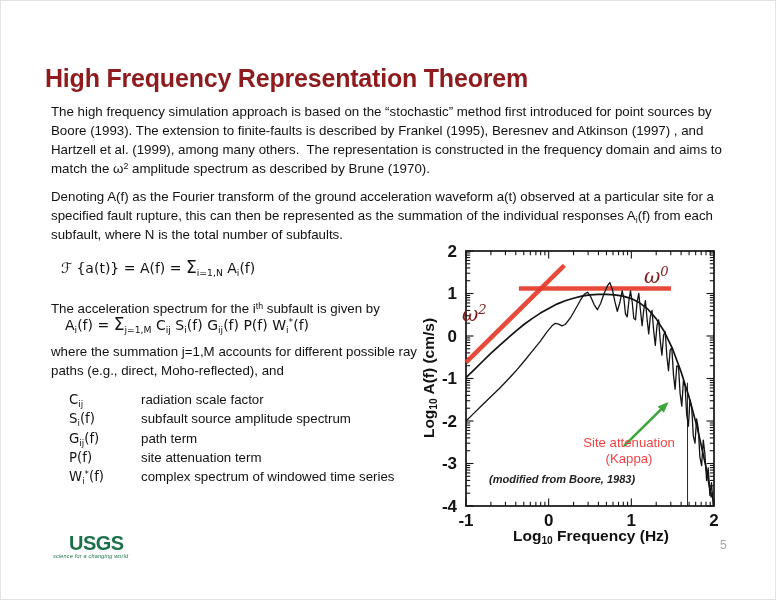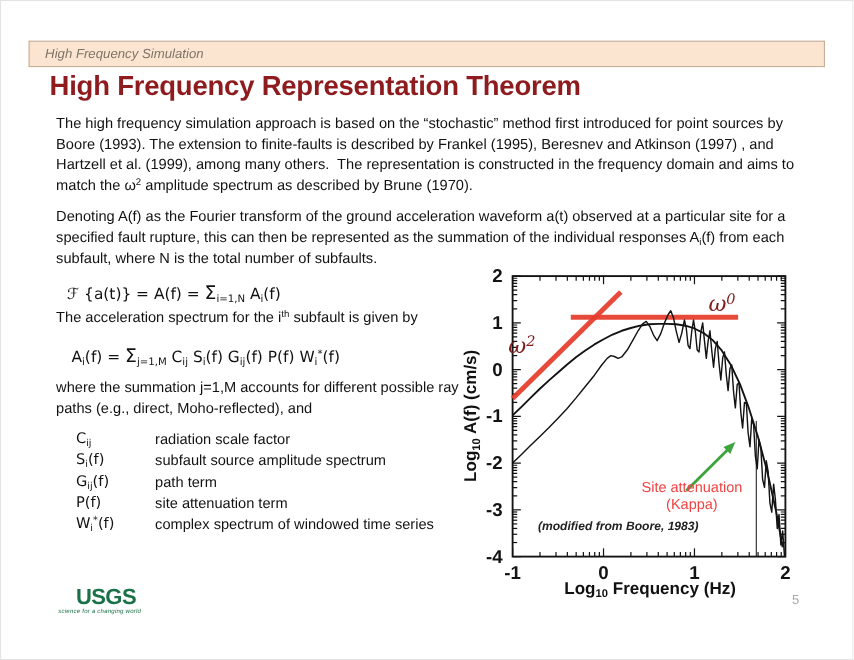"High Frequency Simulation" div.abs { html: <div> <span>High Frequency Simulation</span> </div> -> none }
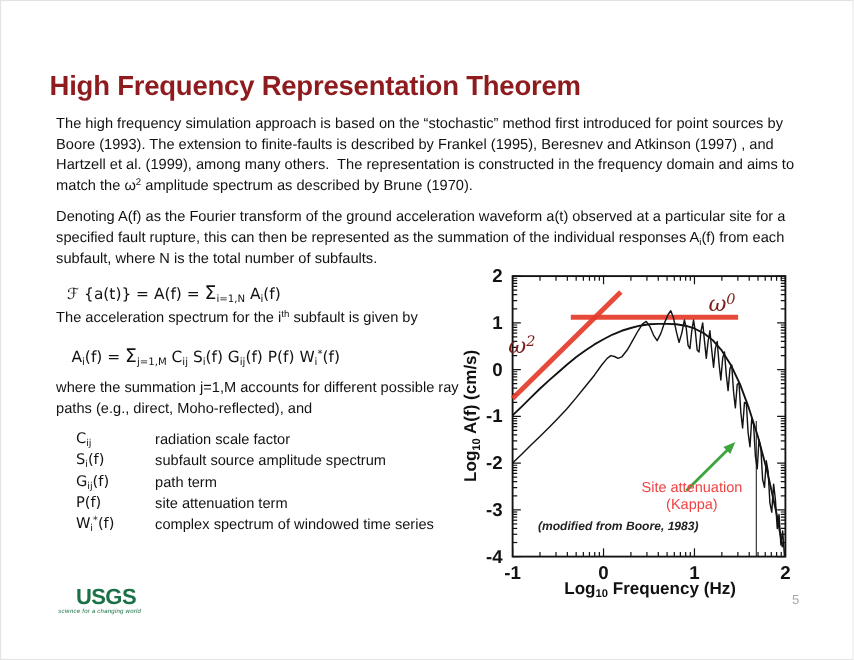"The acceleration spectrum for the" .accel { top: 280px -> 300px }
